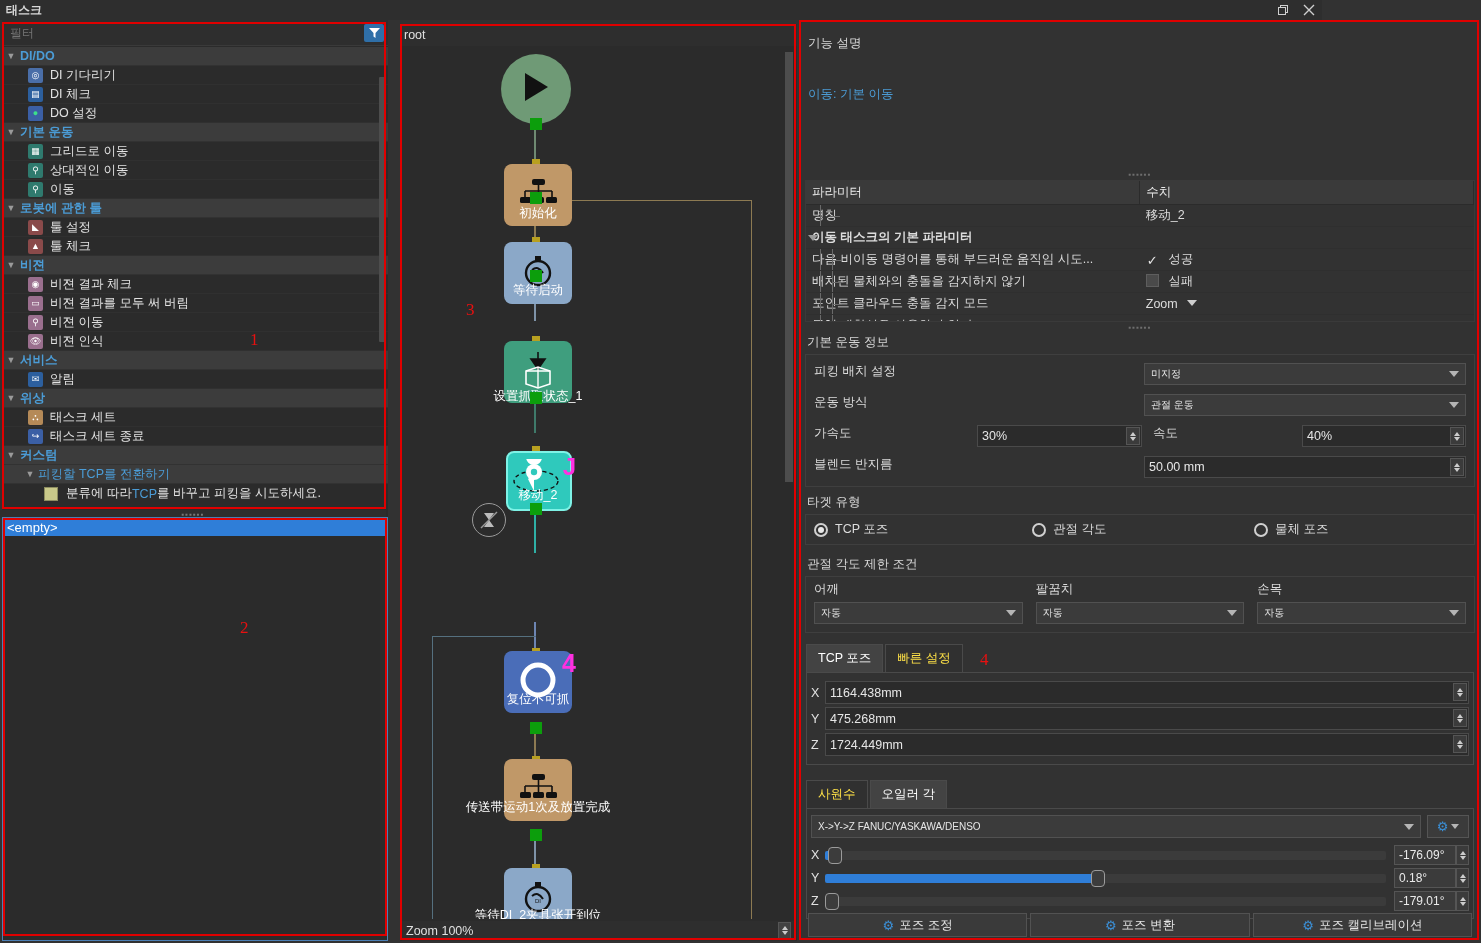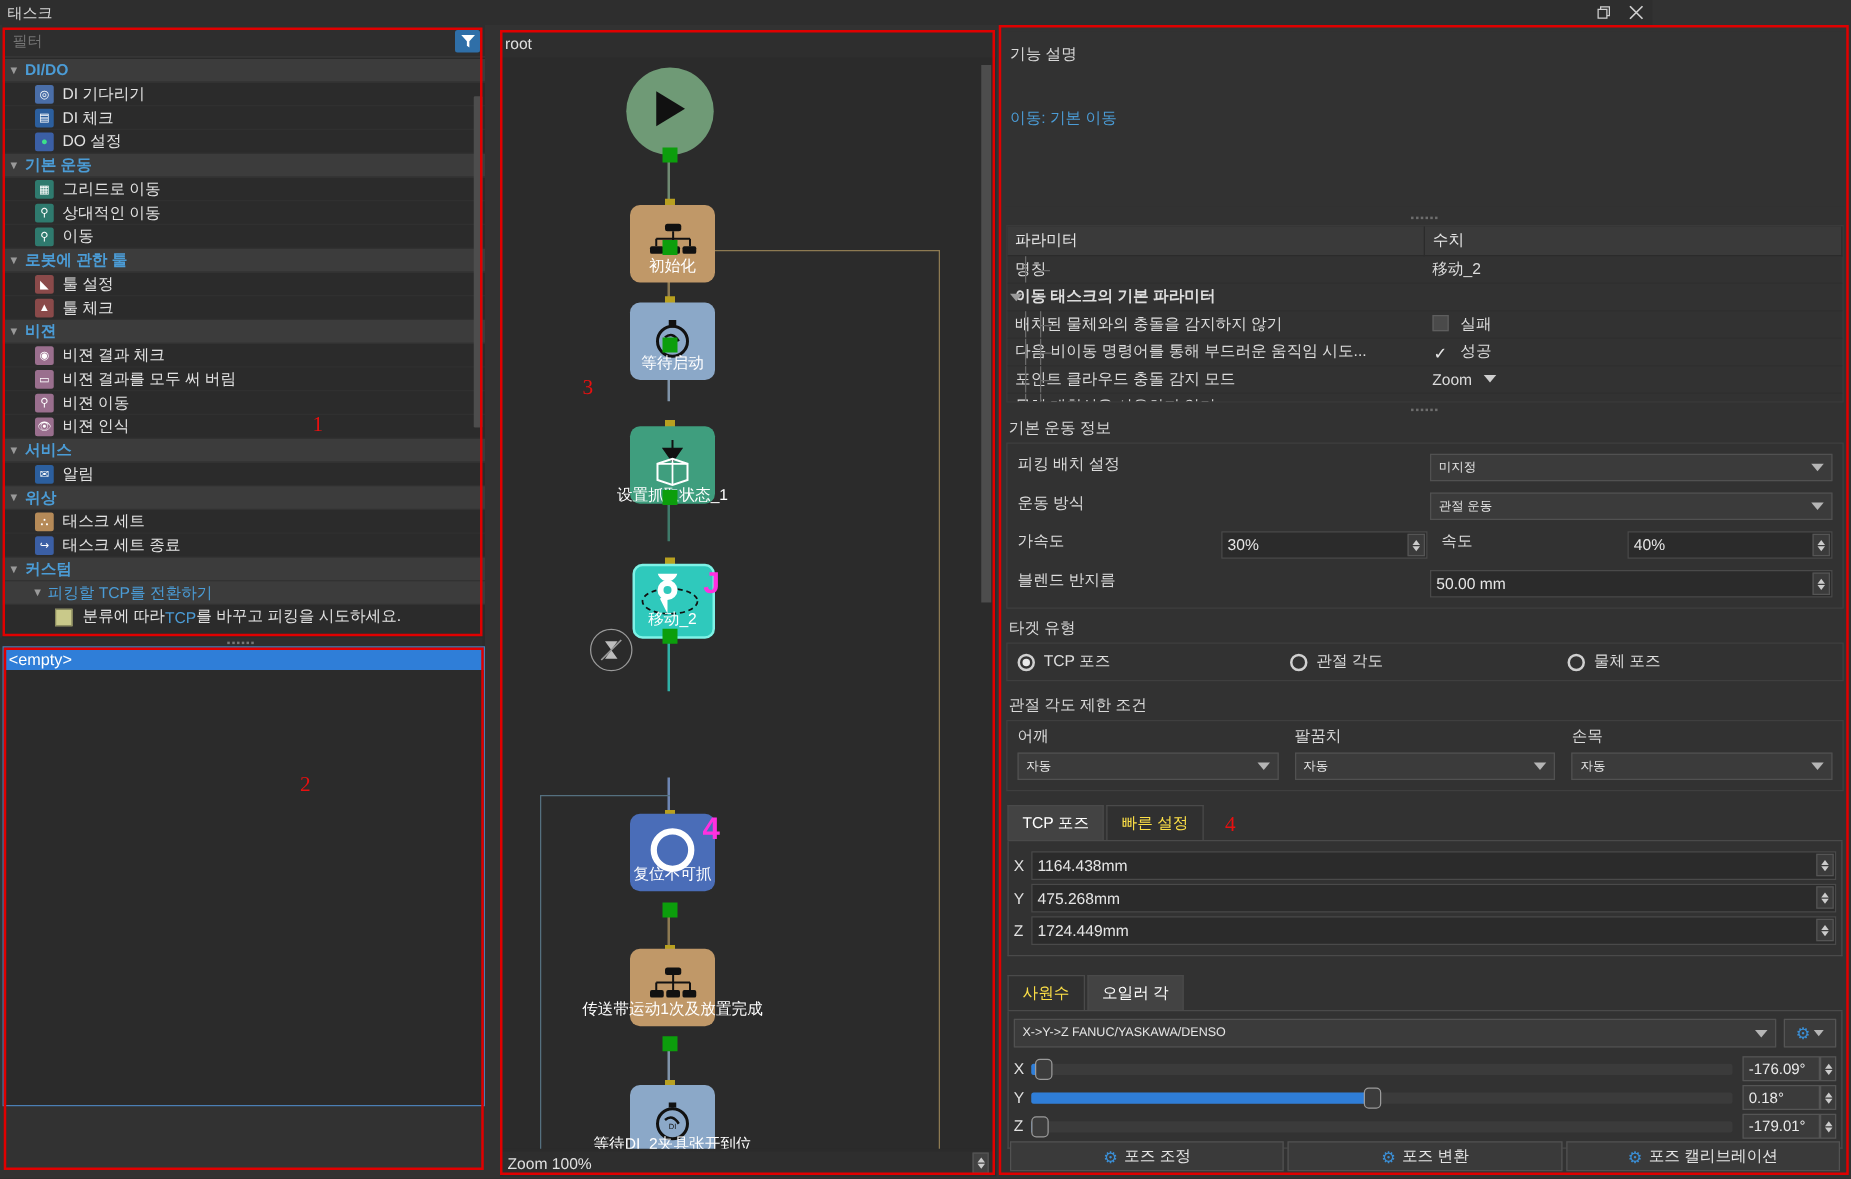"태스크" .titlebar { font-weight: none -> bold }
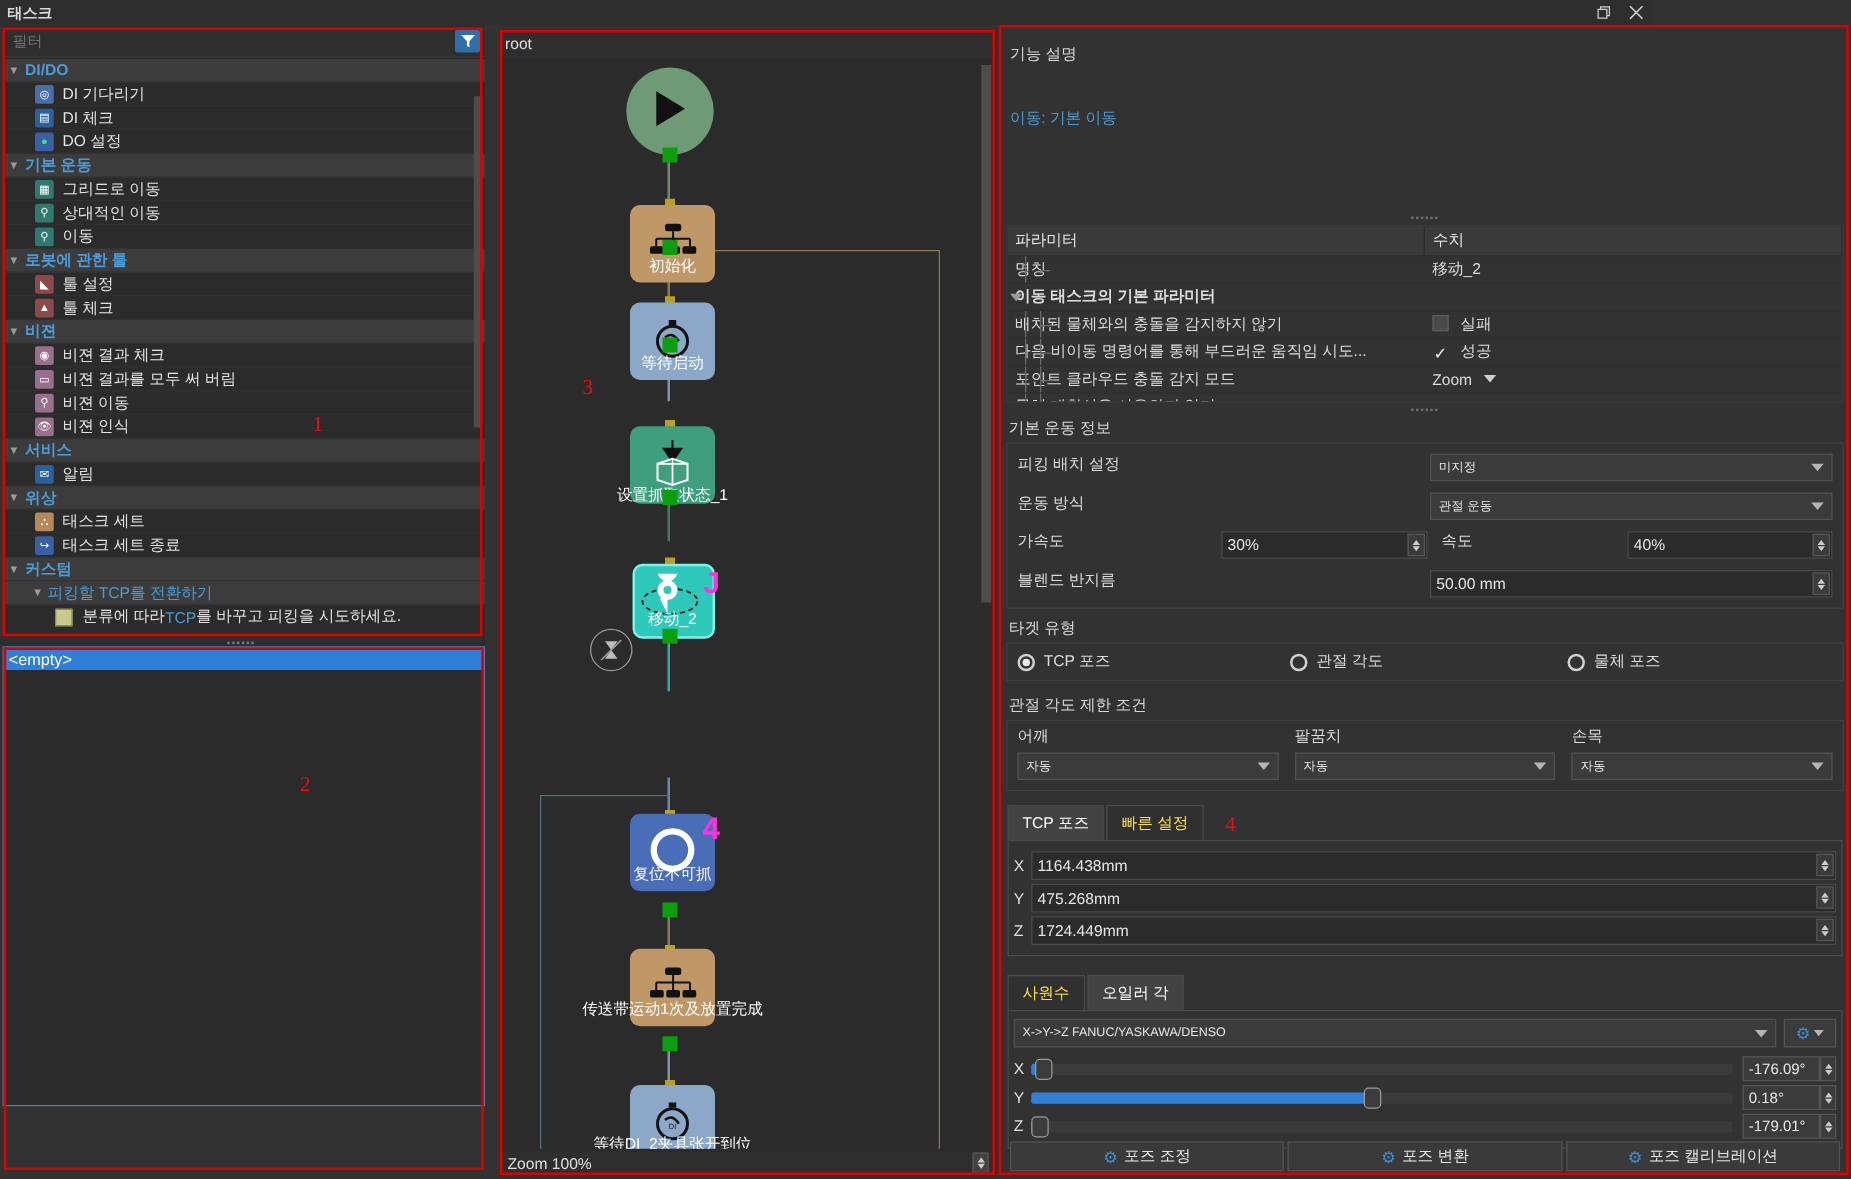"배치된 물체와의 충돌을 감지하지 않기" tr { order: before "다음 비이동 명령어를 통해 부드러운" -> after "다음 비이동 명령어를 통해 부드러운" }
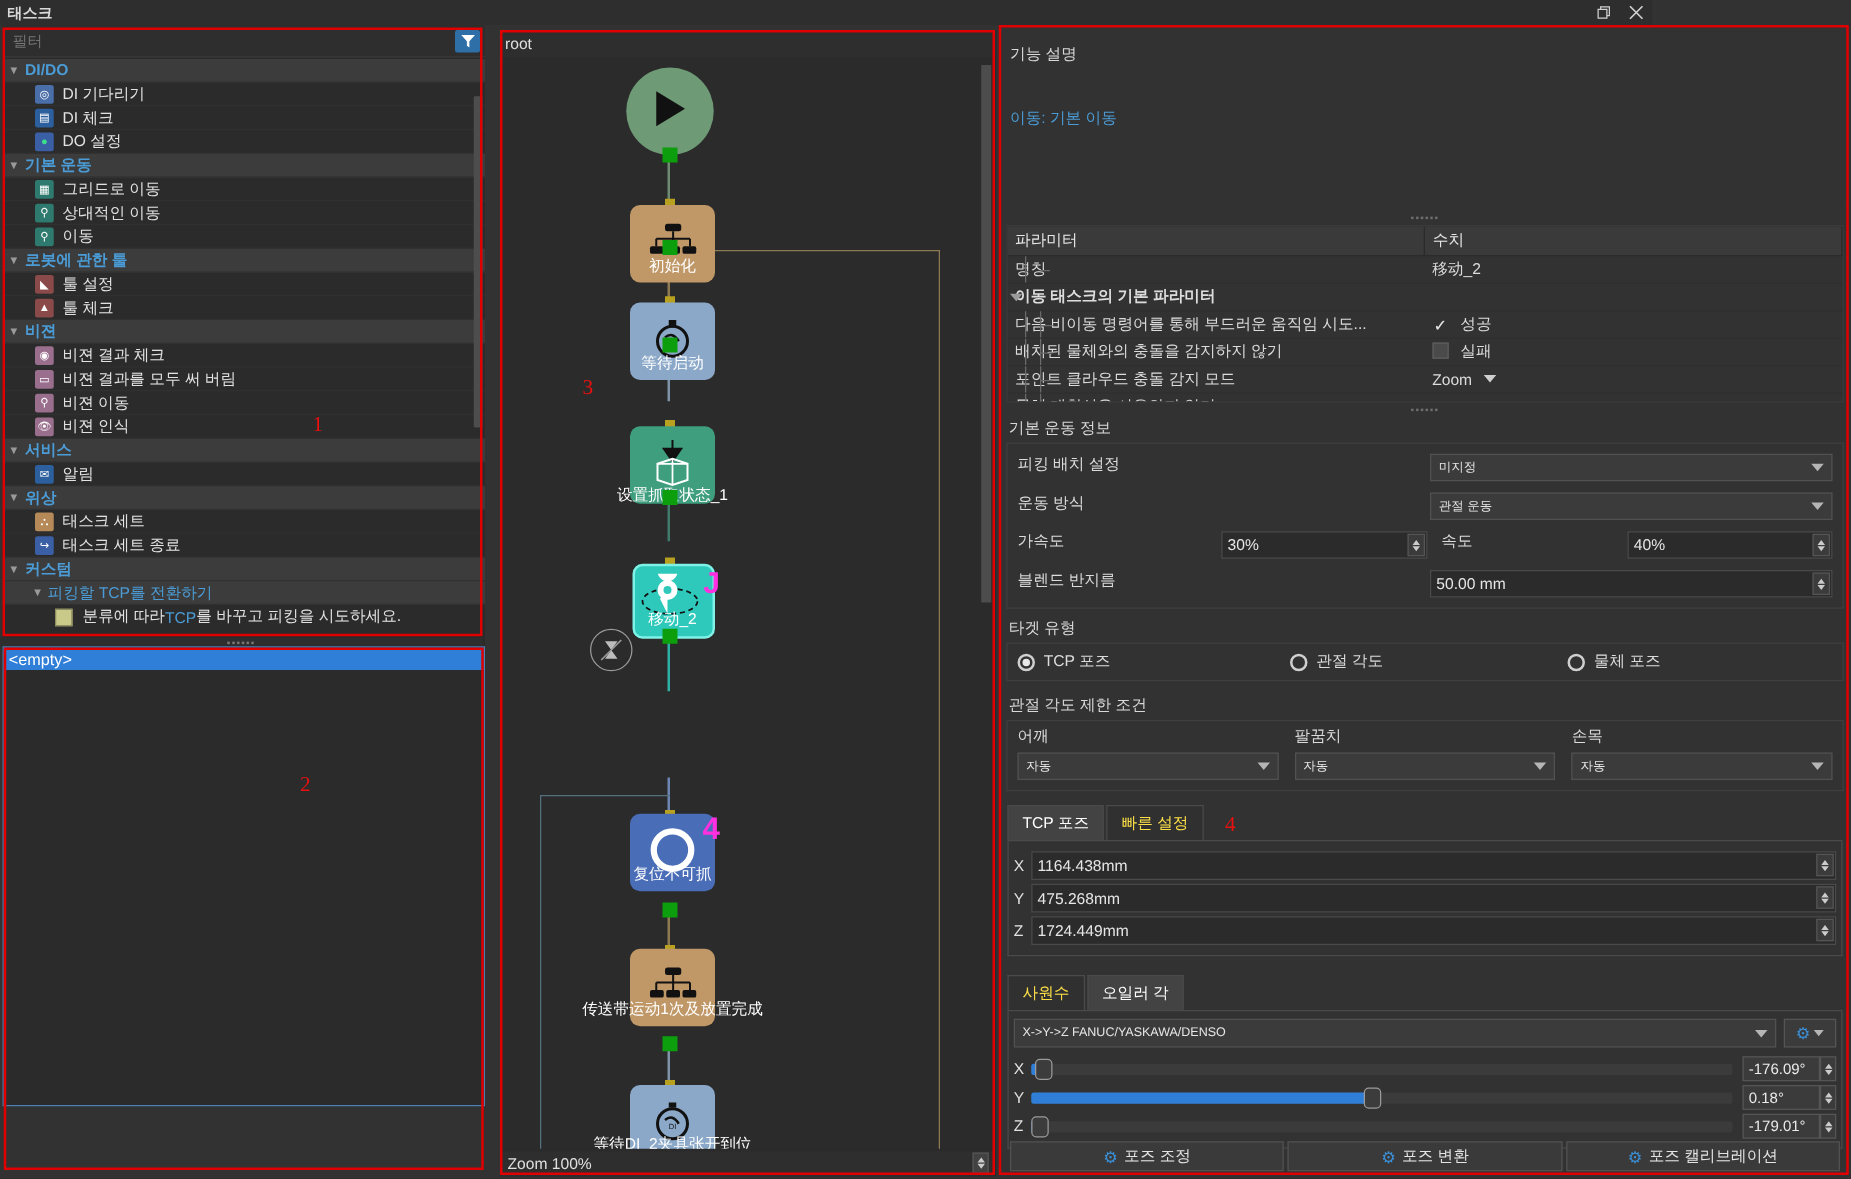"<empty>" .lower-panel { height: 368px -> 424px }
